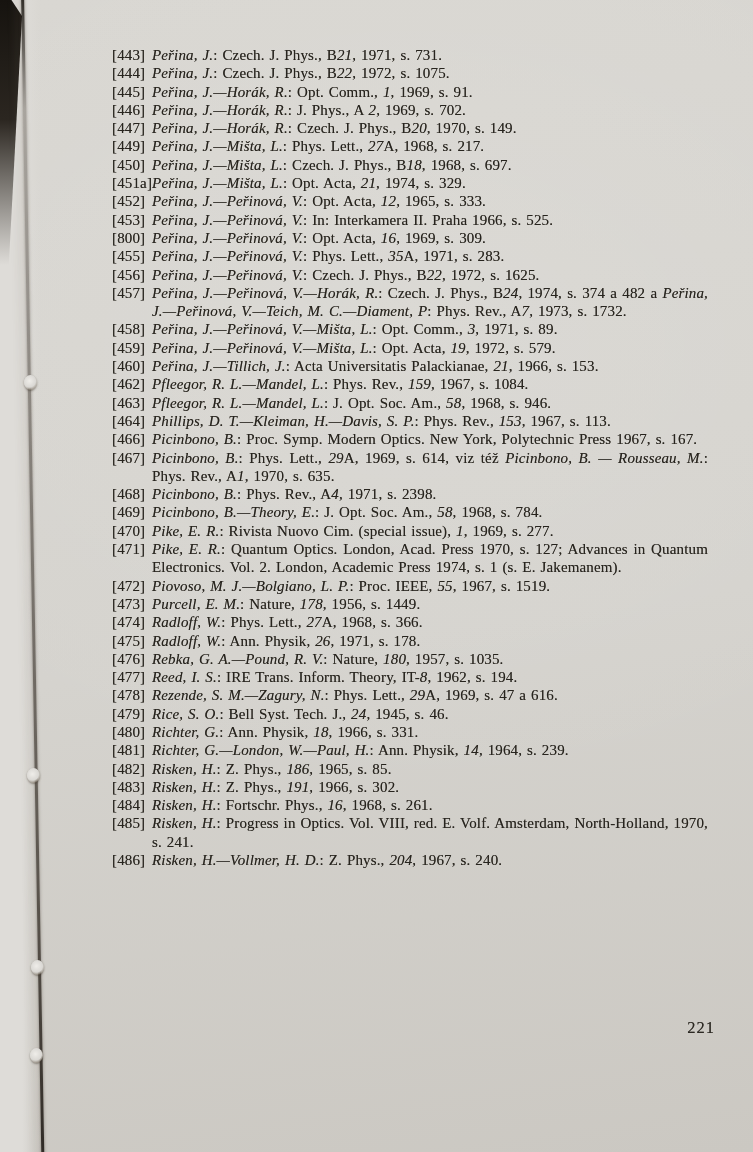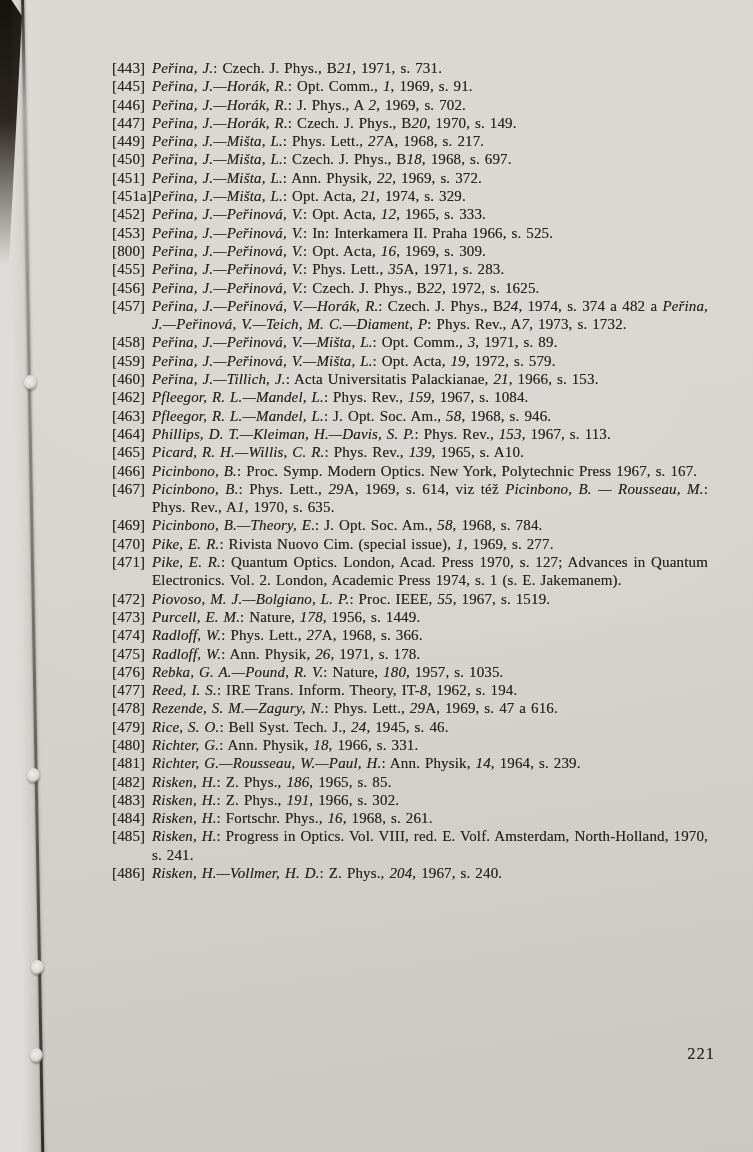"[443]" .refs { top: 59px -> 46px }
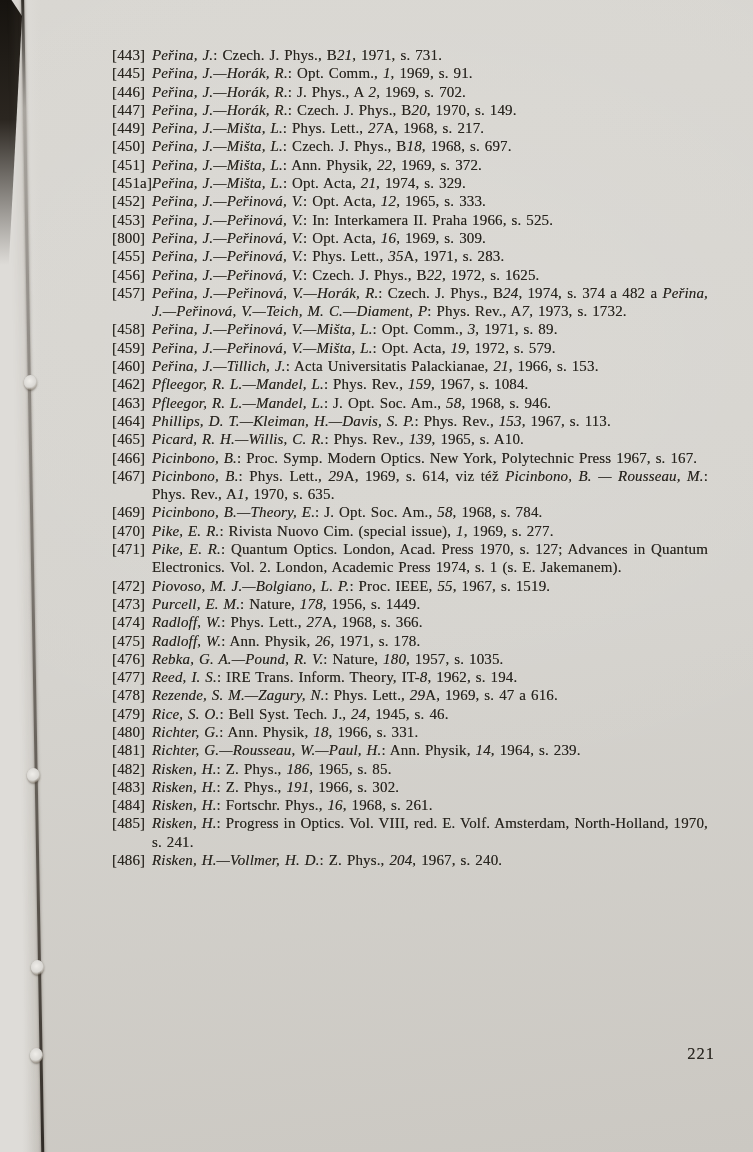"[444]" div.ref { html: none -> <div> <span>[444]</span> <span><span>Peřina, J.</span><span>: Czech. J. Phys., B</span><span>22</span><span>, 1972, s. 1075.</span></span> </div> }
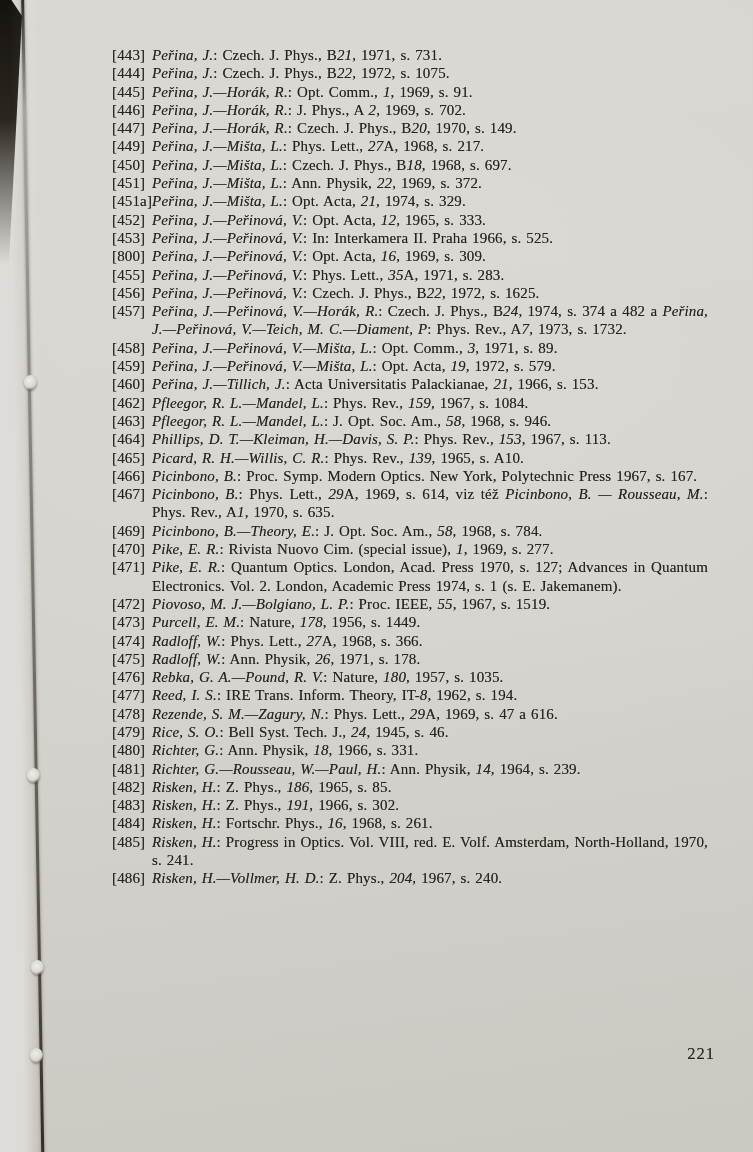"[451]" div.ref { html: <div> <span>[451]</span> <span><span>Peřina, J.—Mišta, L.</span><span>: Ann. Physik, </span><span>22</span><span>, 1969, s. 372.</span></span> </div> -> none }
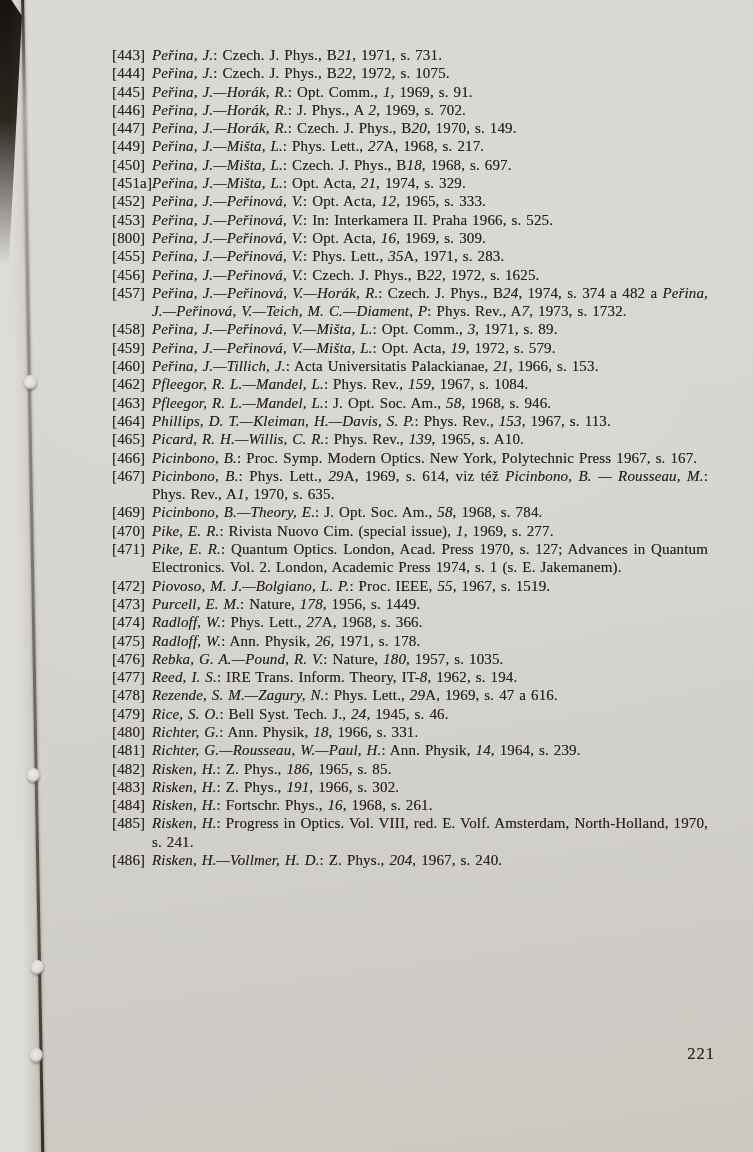"[465]" div.ref { html: <div> <span>[465]</span> <span><span>Picard, R. H.—Willis, C. R.</span><span>: Phys. Rev., </span><span>139</span><span>, 1965, s. A10.</span></span> </div> -> none }
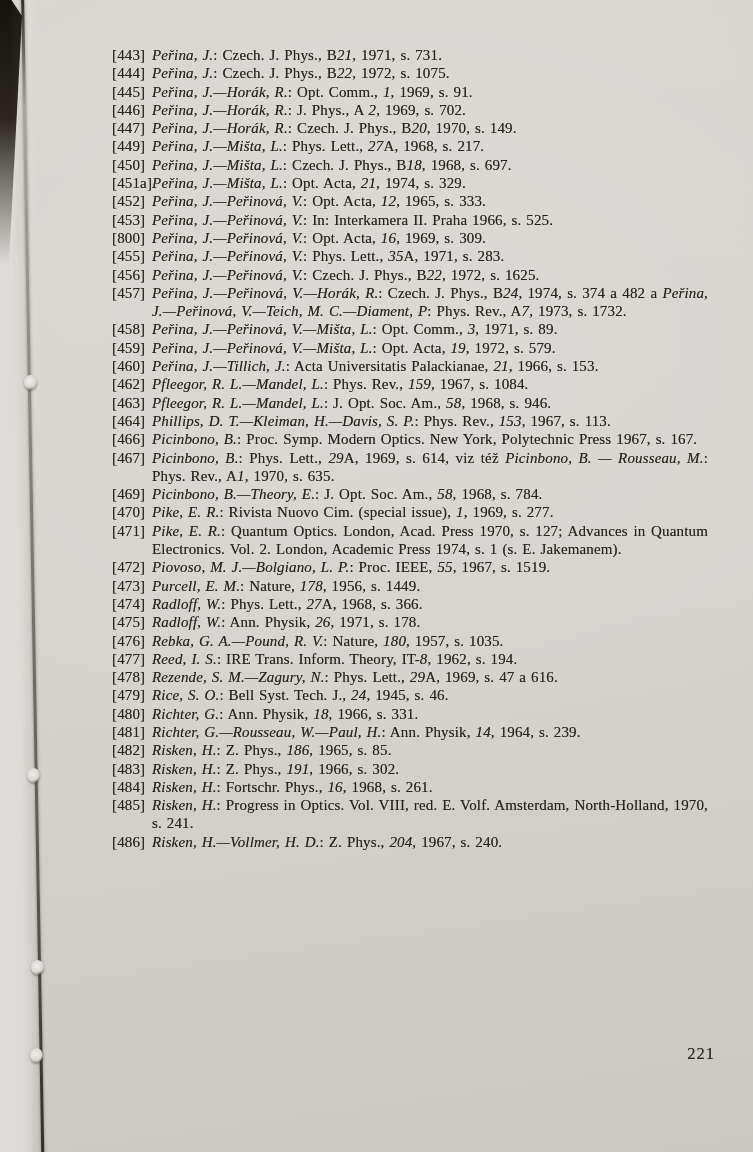"[468]" div.ref { html: none -> <div> <span>[468]</span> <span><span>Picinbono, B.</span><span>: Phys. Rev., A</span><span>4</span><span>, 1971, s. 2398.</span></span> </div> }
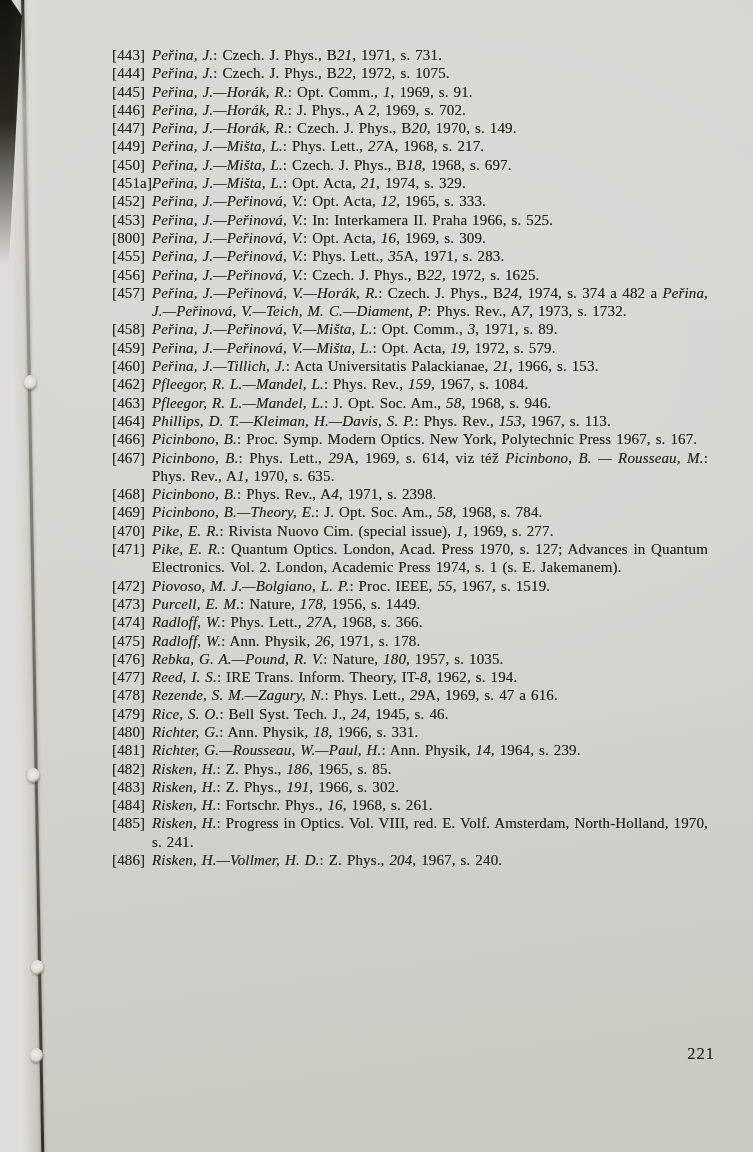"Richter, G.—Rousseau, W.—Paul, H." span.it { text: Rousseau -> London }
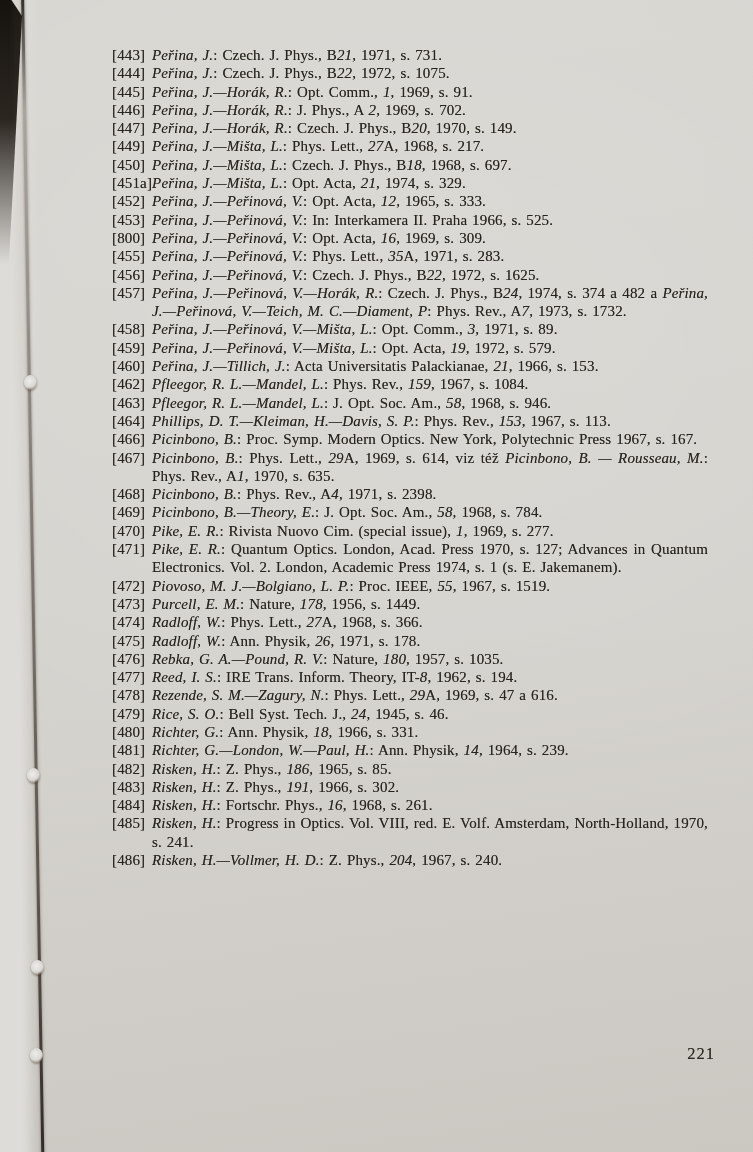"221" .page-number { top: 1044px -> 1018px }
